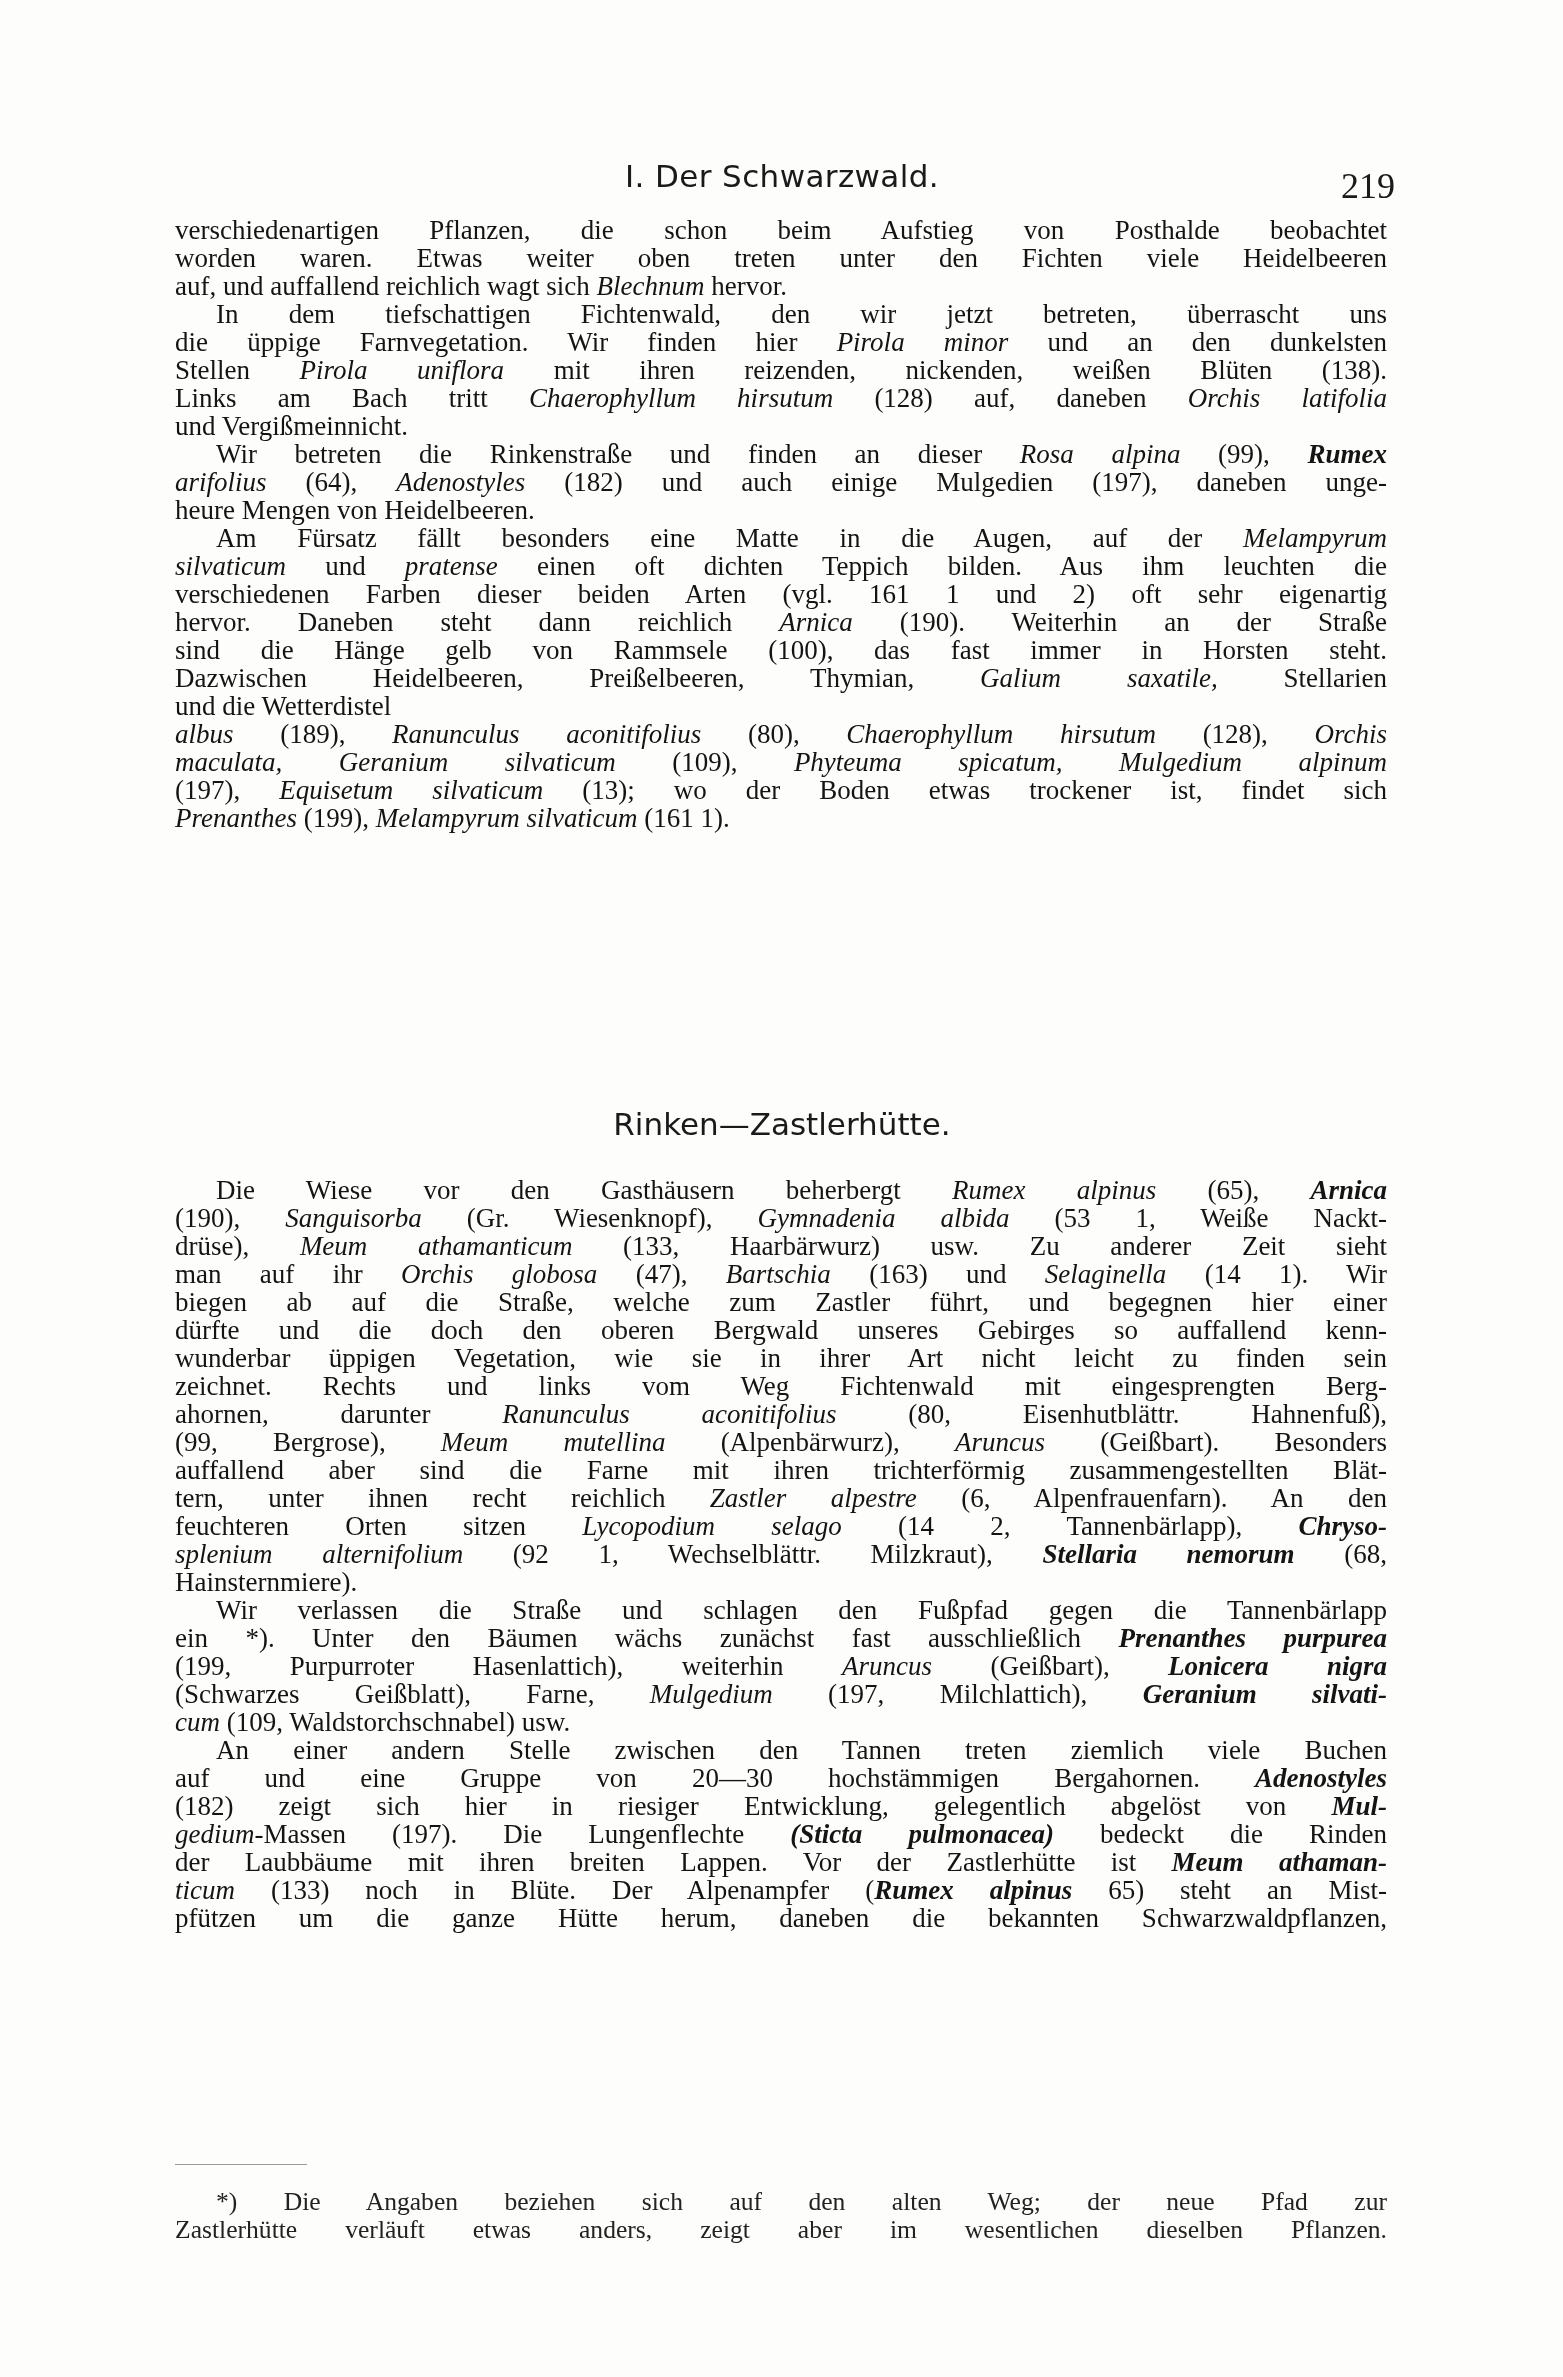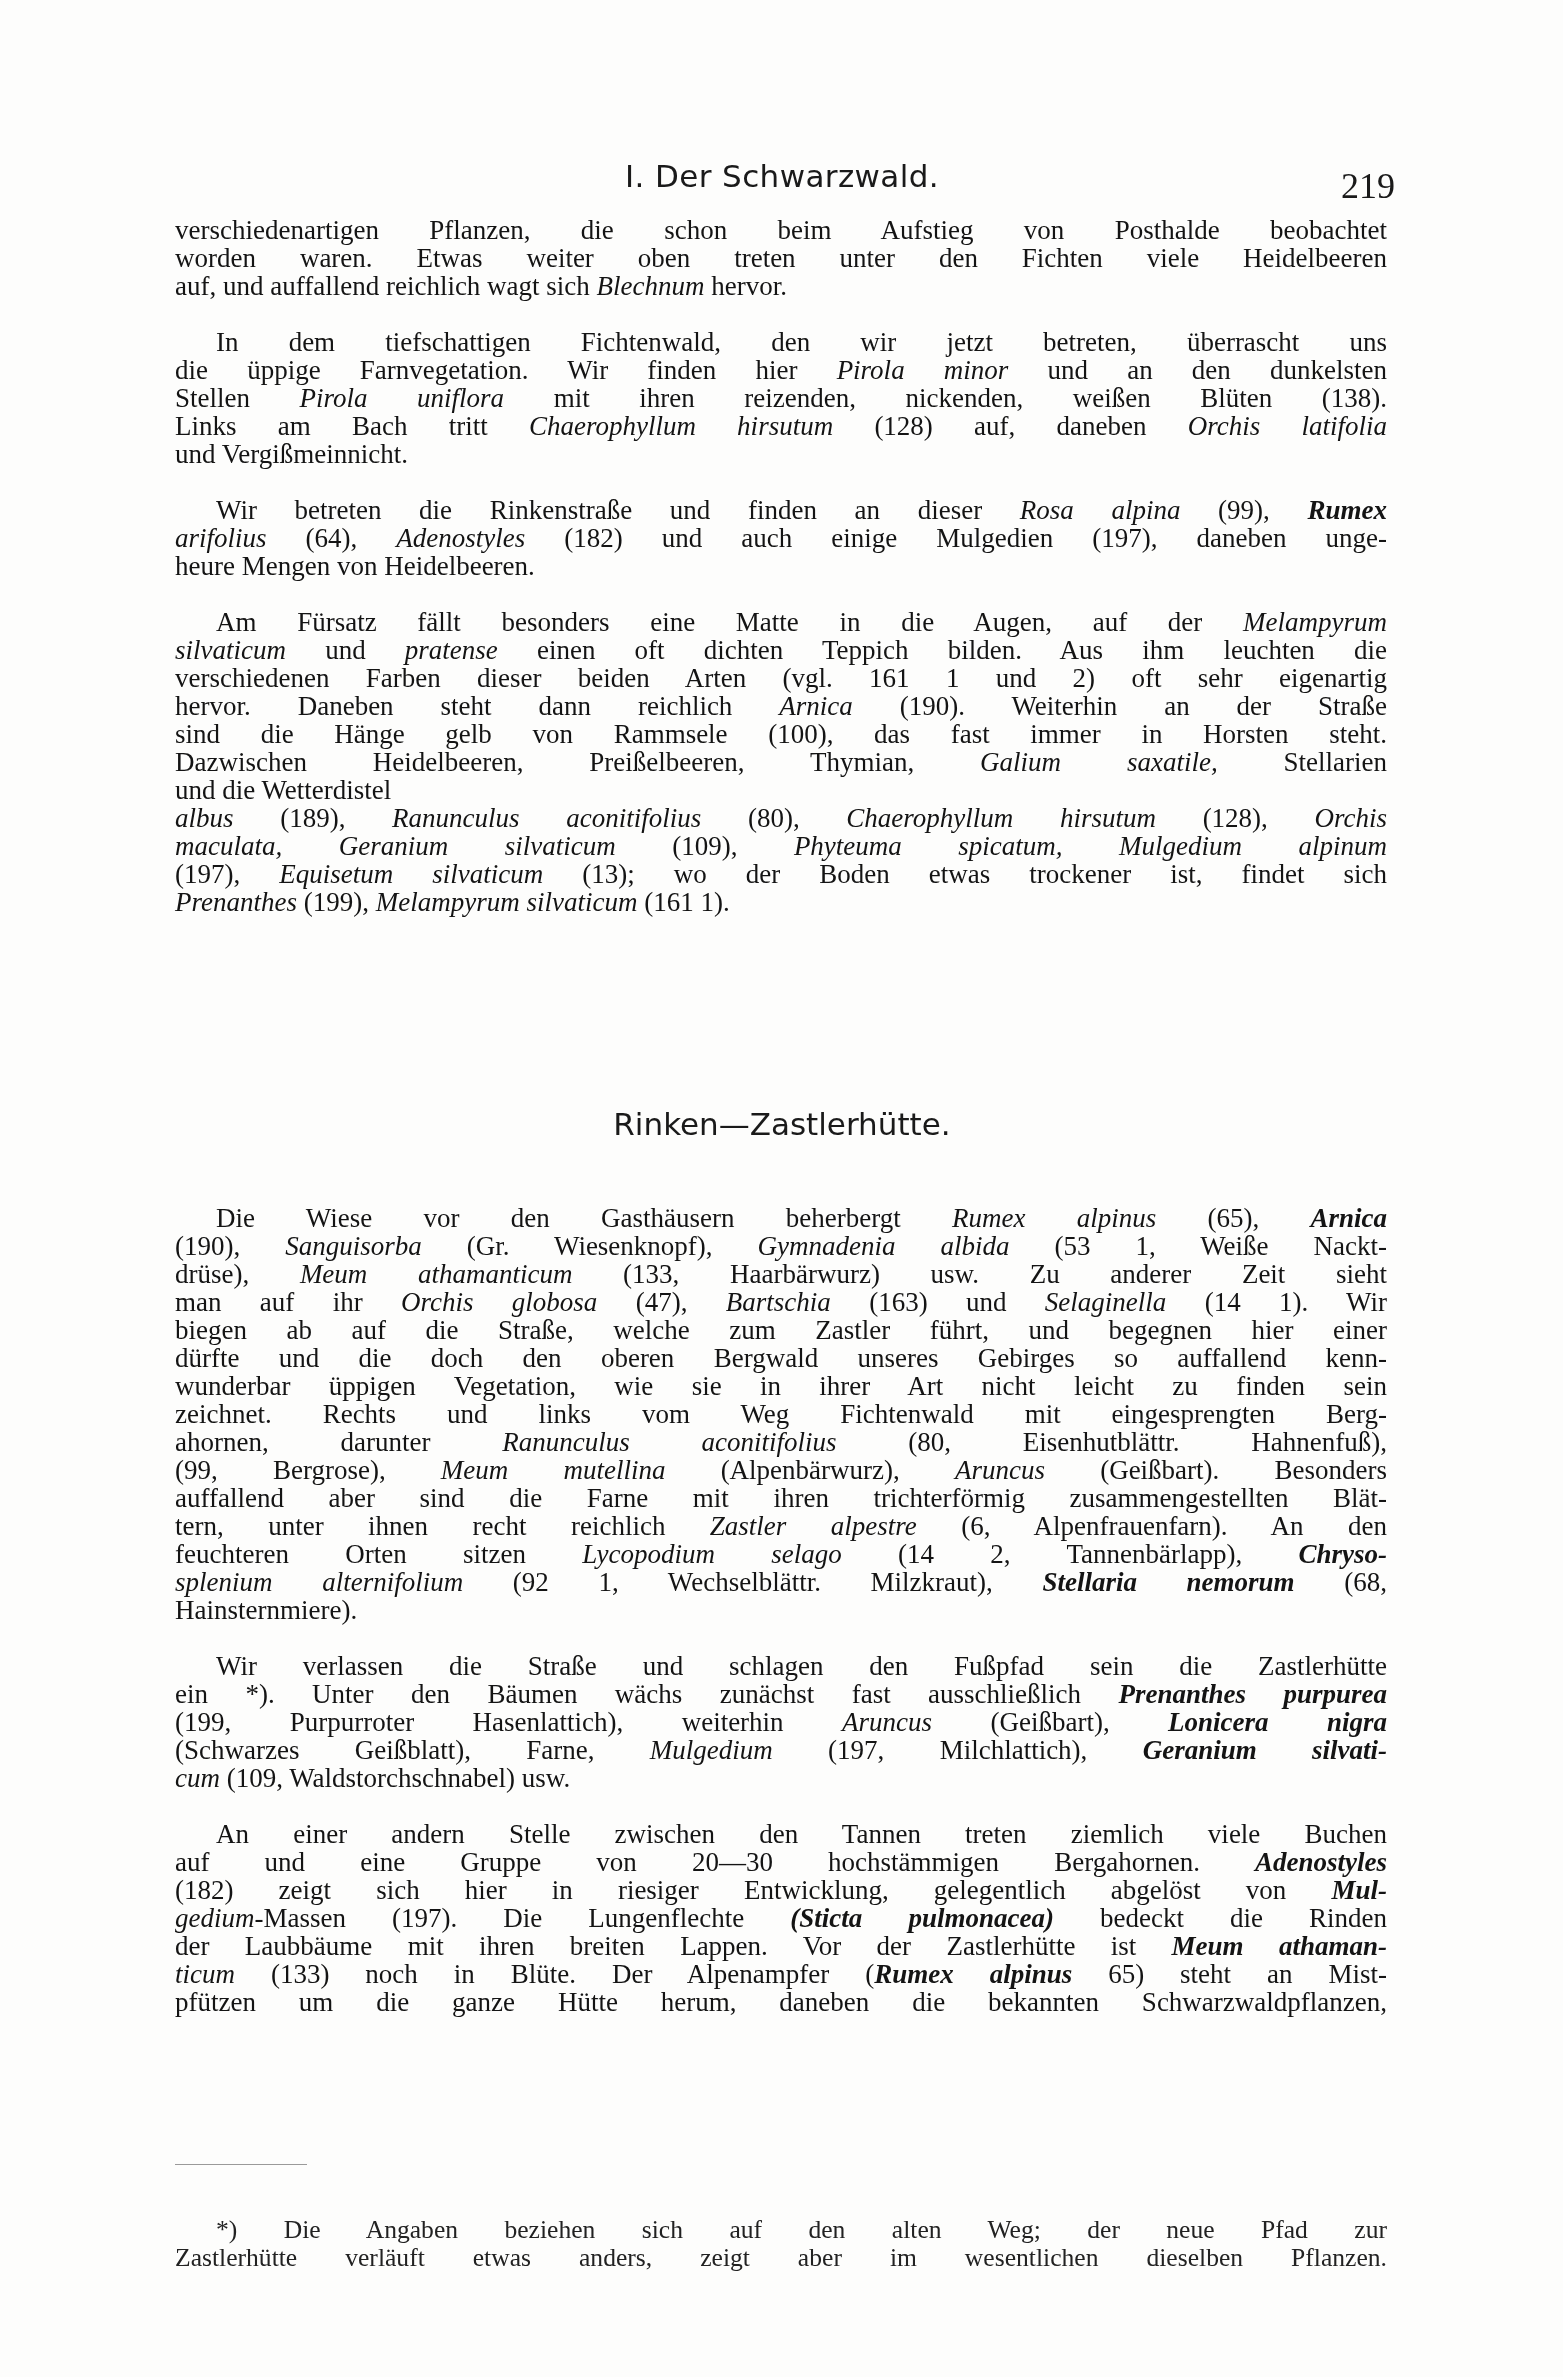"In dem tiefschattigen Fichtenwald, den" .line.indent { margin-top: 28px -> none }
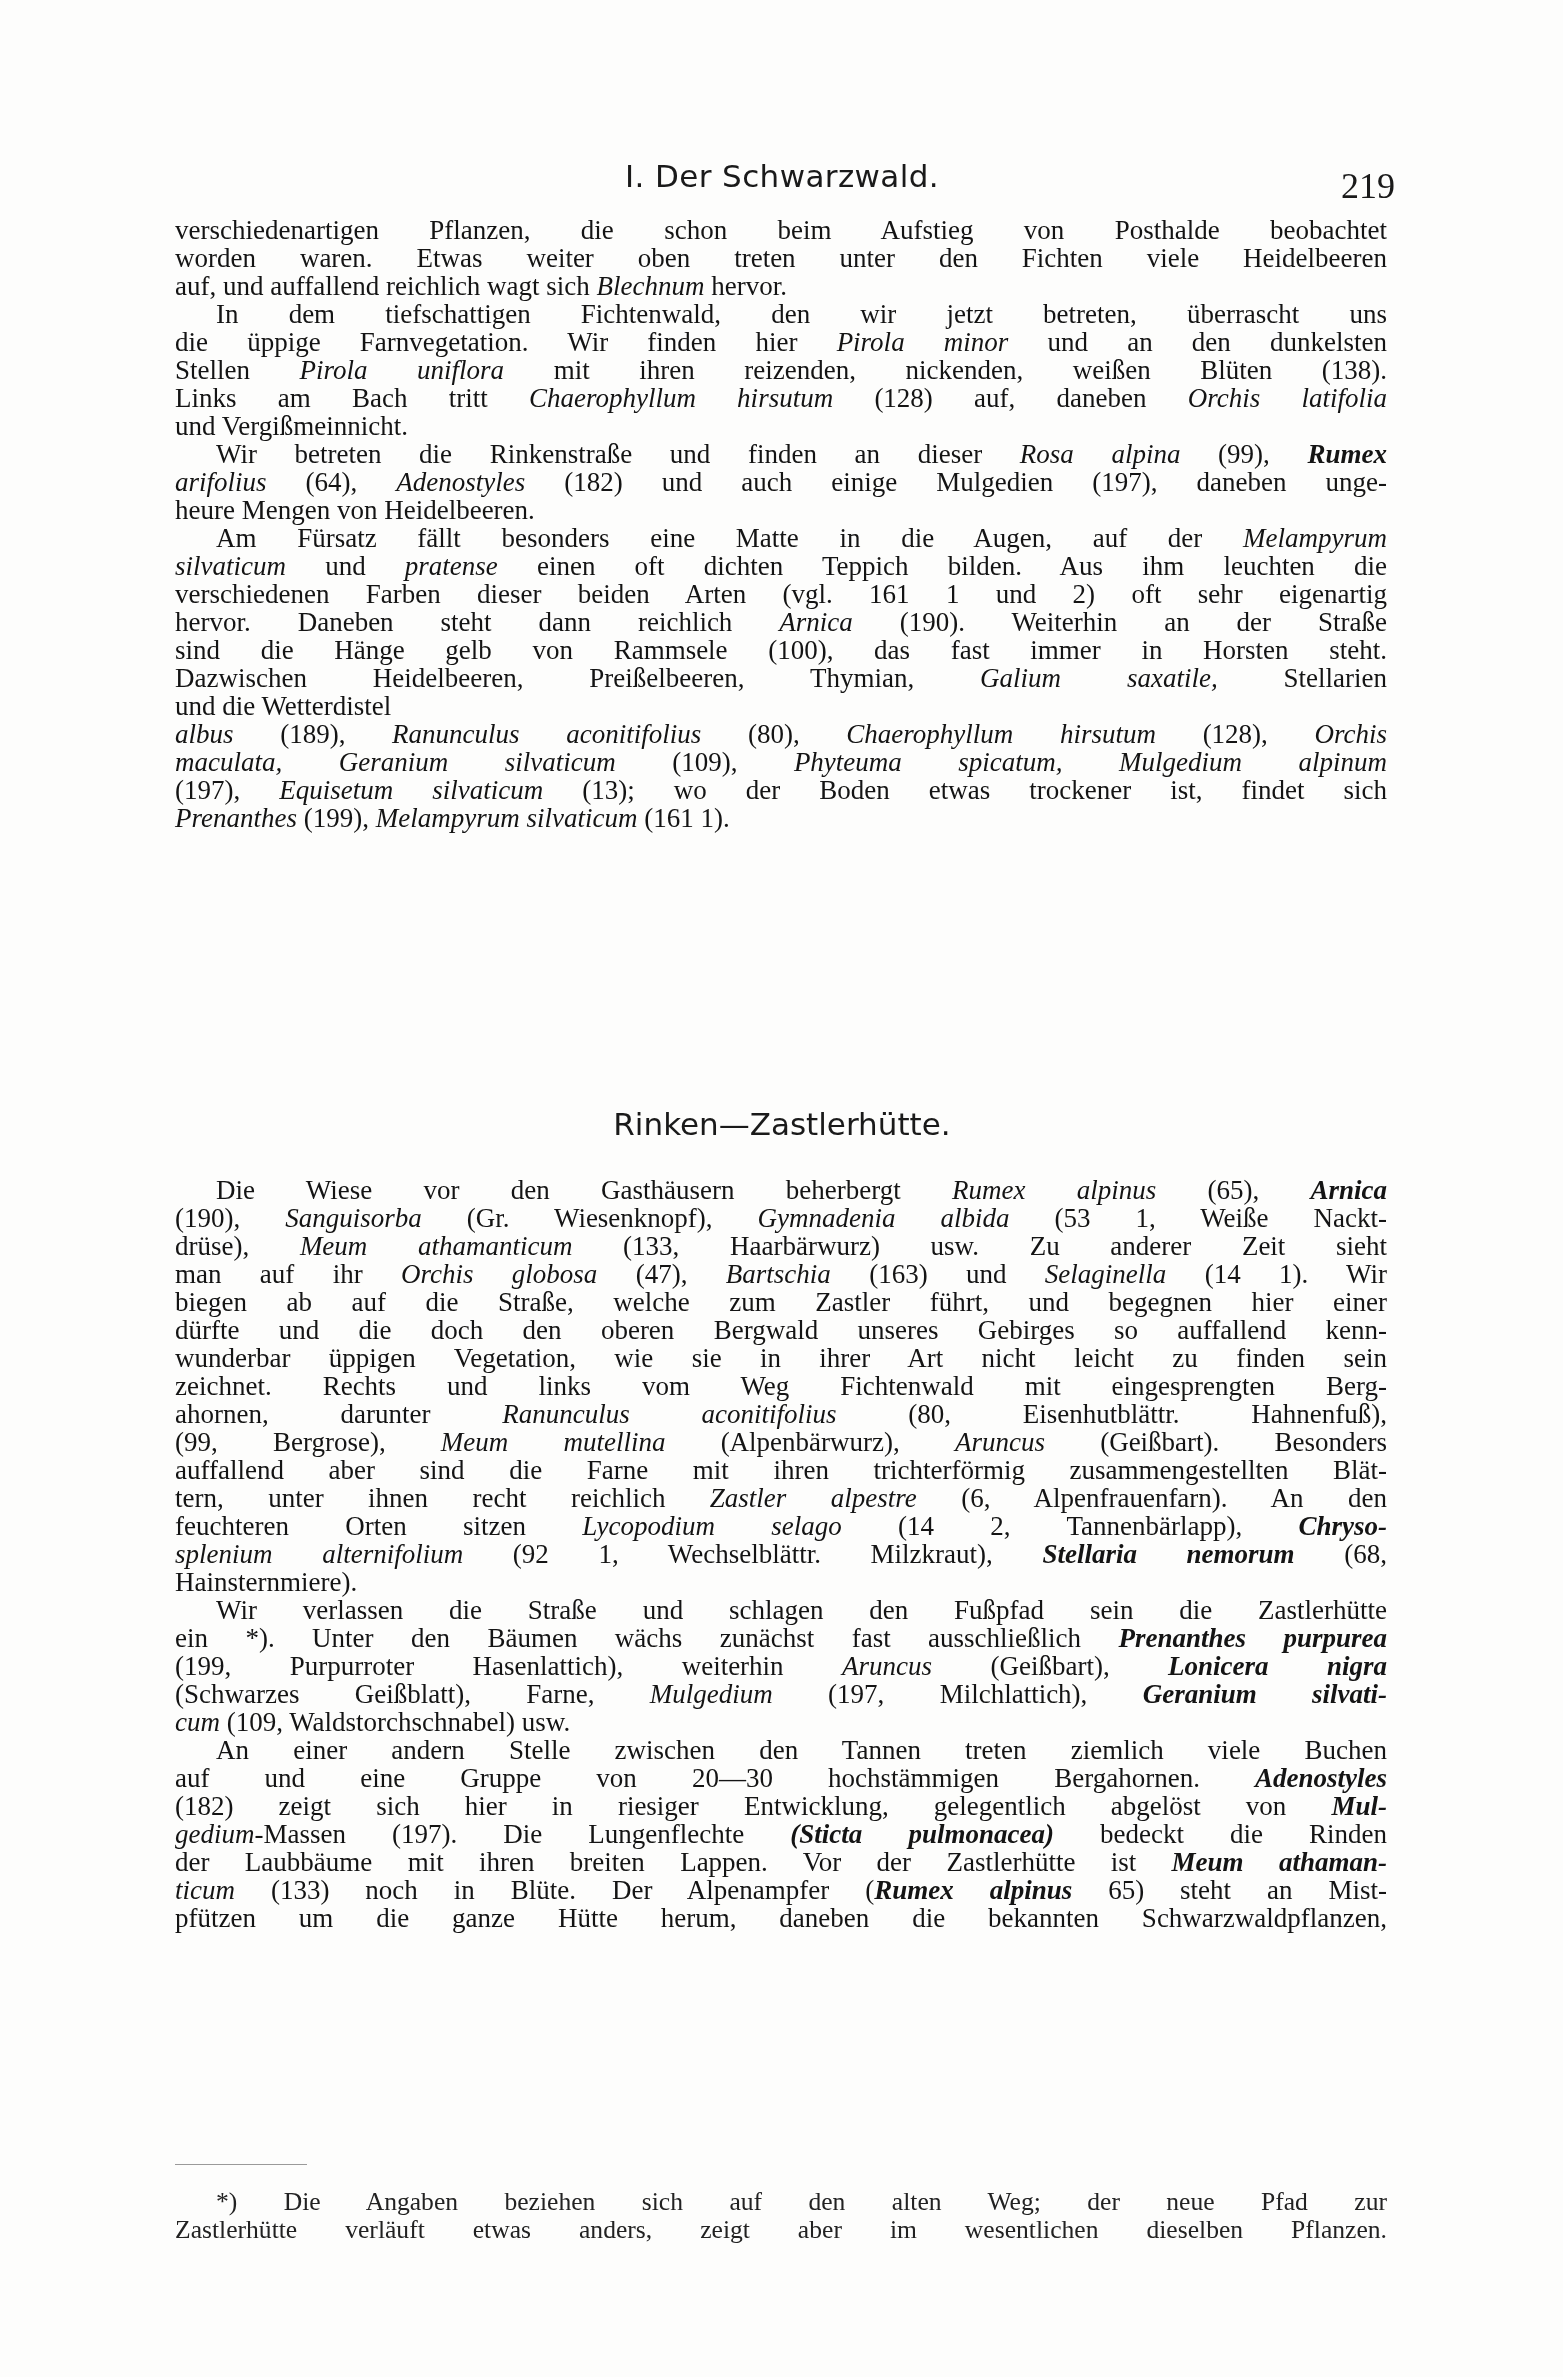"Wir verlassen die Straße und" span { text: sein die Zastlerhütte -> gegen die Tannenbärlapp }
